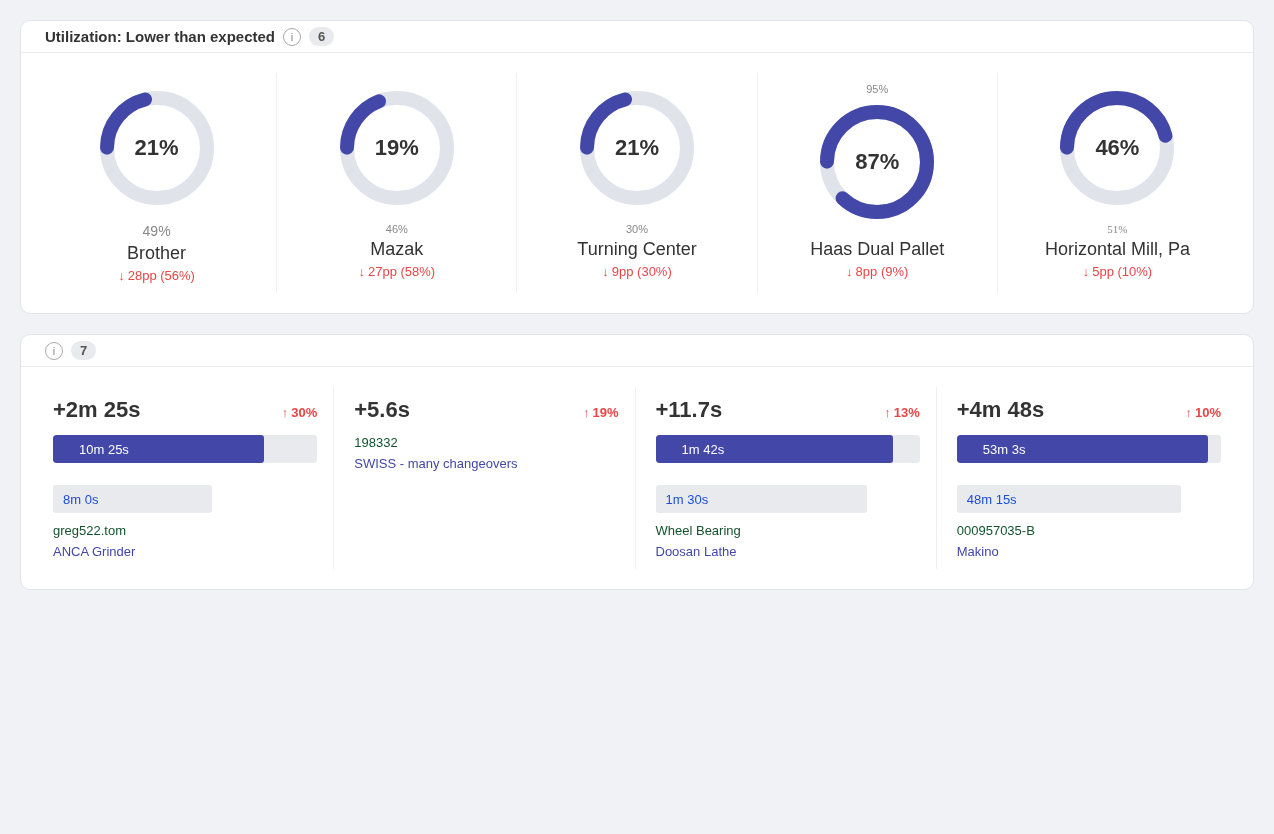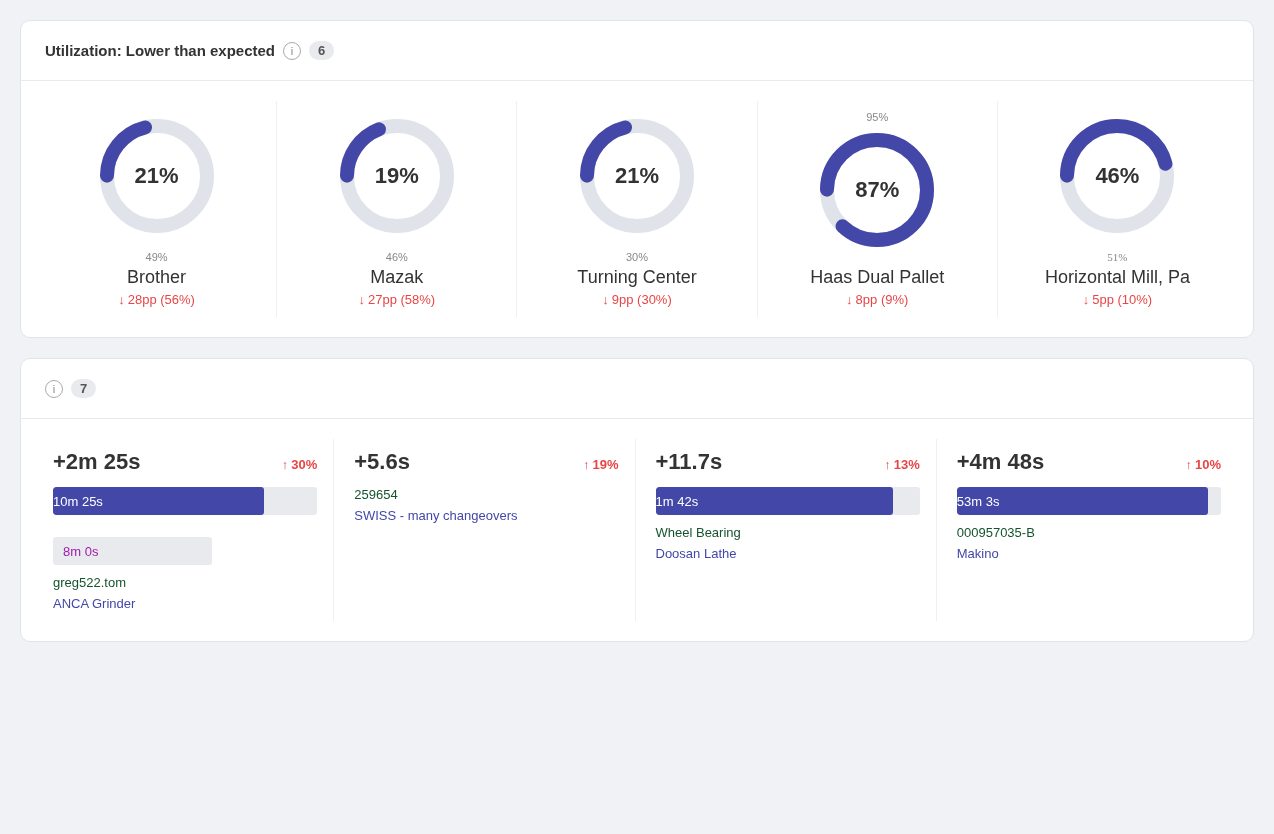"Utilization: Lower than expected" .panel-header { padding: 20px 24px -> 6px 24px }
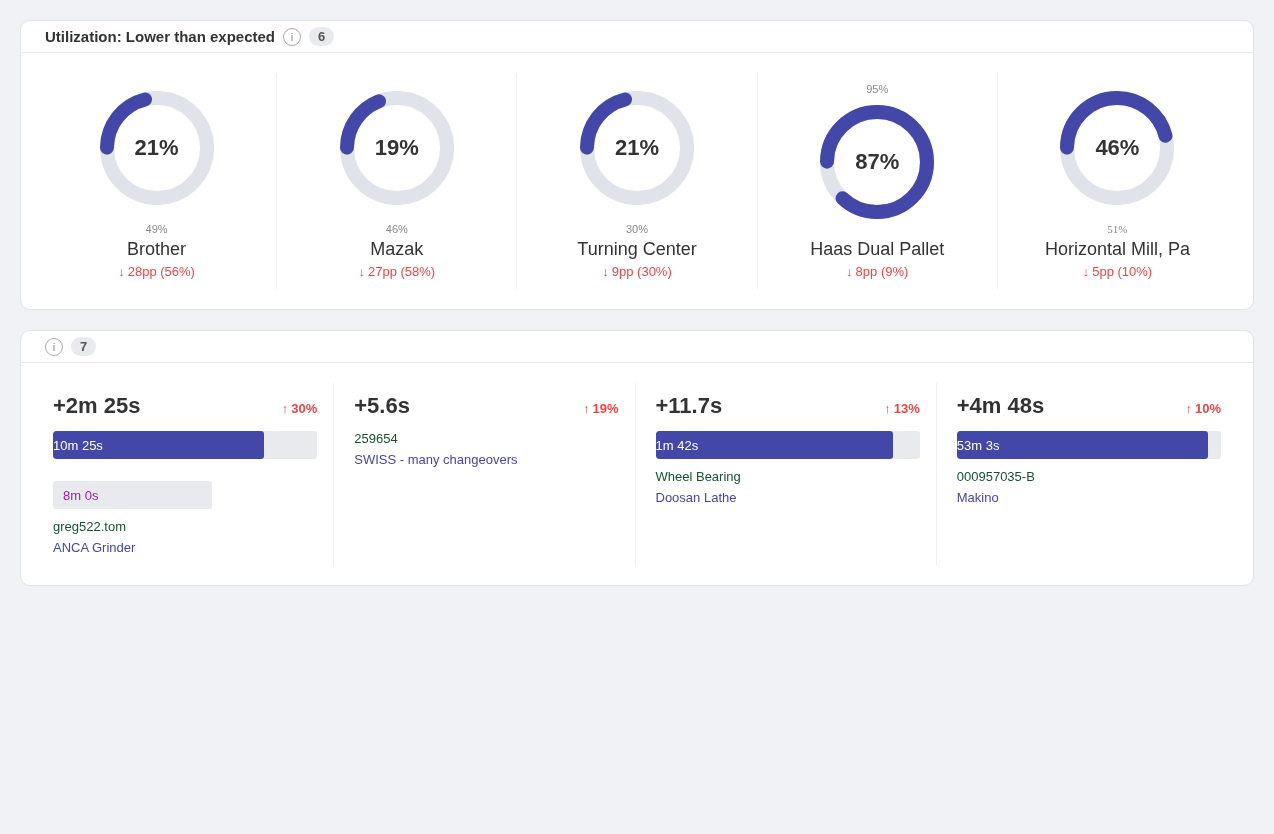"49%" div { font-size: 11px -> 14px }
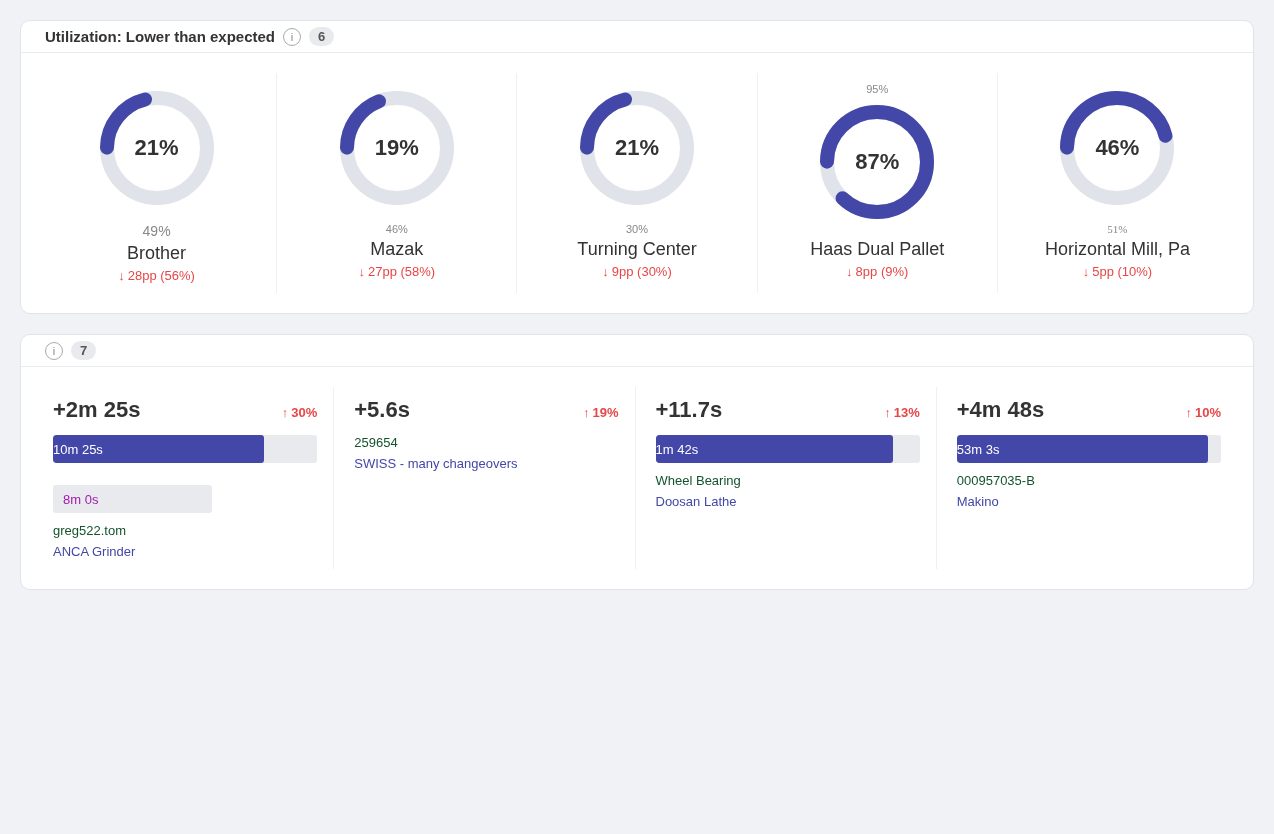"10m 25s" .bar-fill { padding-left: 0 -> 26px }
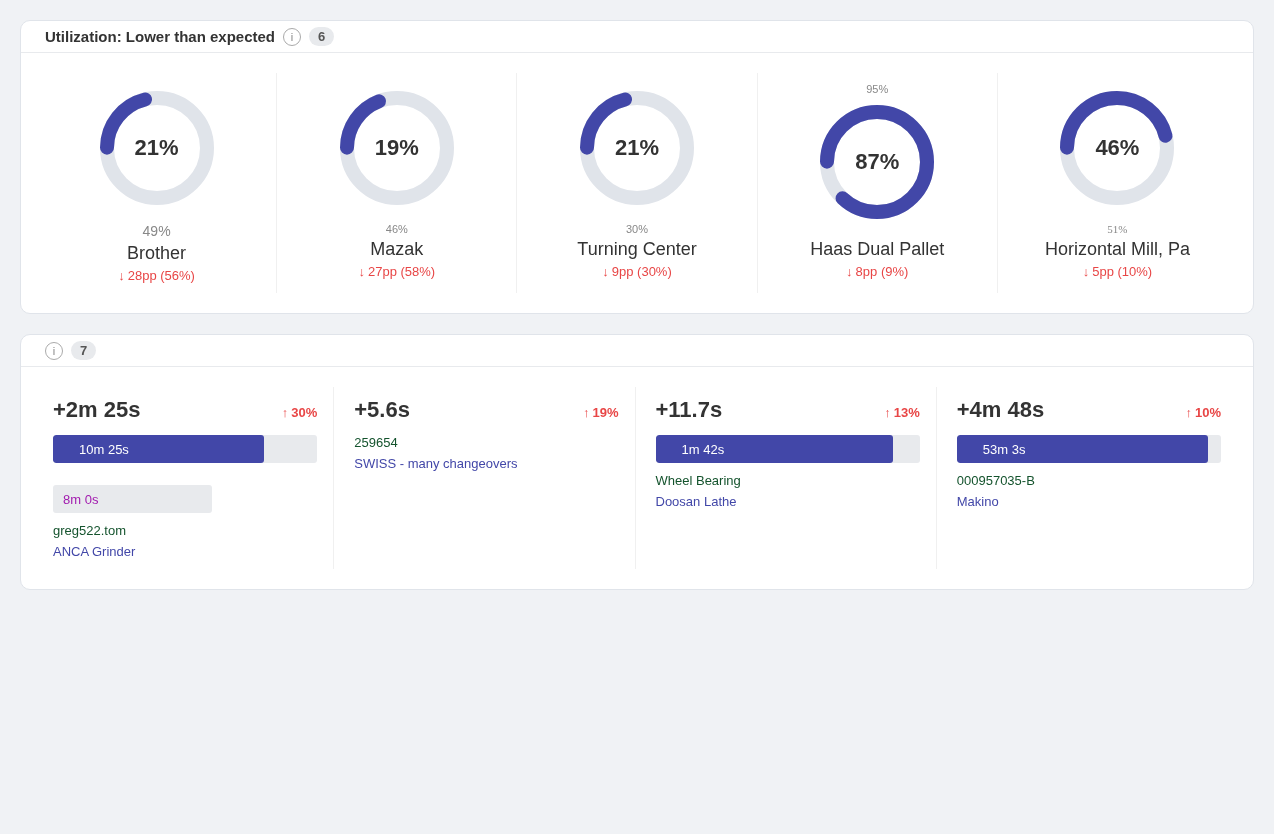"259654" div.cycle-part { text: 259654 -> 198332 }
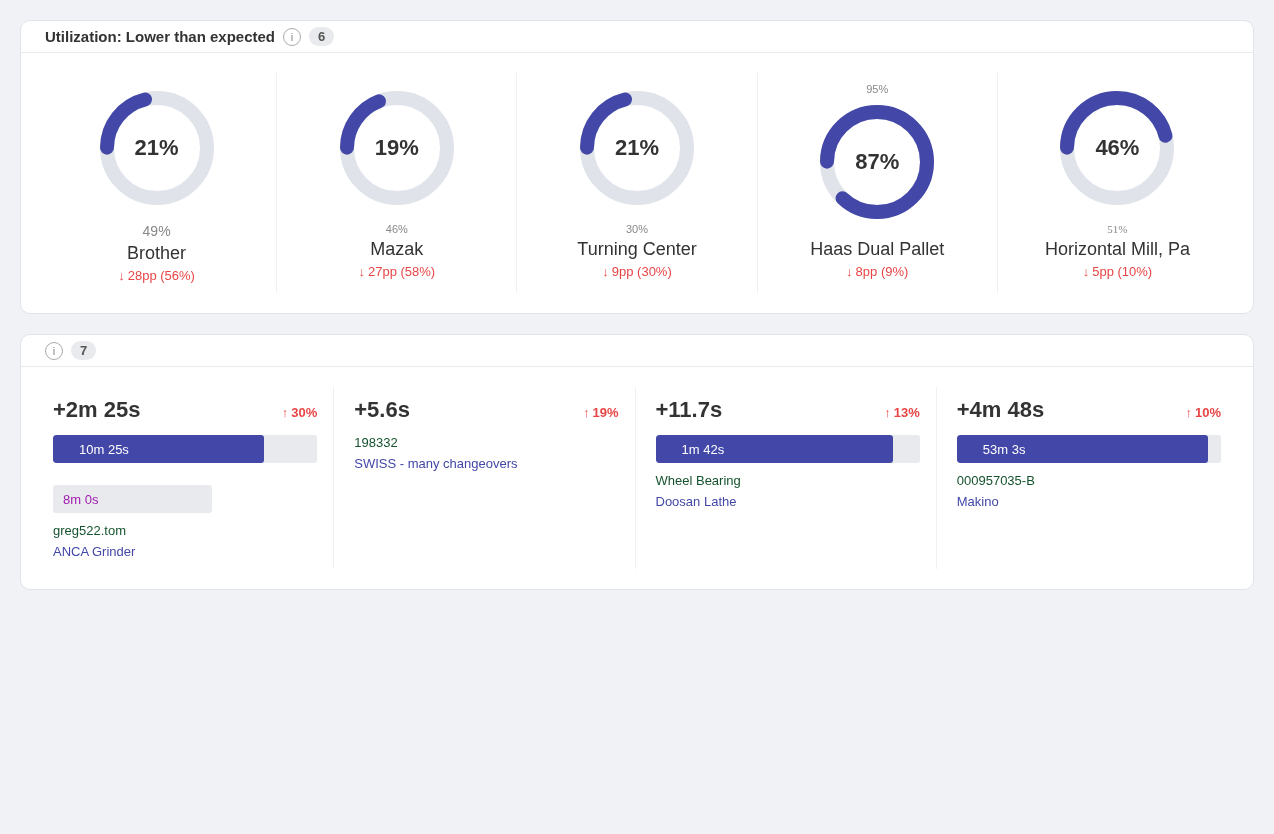"8m 0s" .bar-expected { color: #a21caf -> #1d4ed8 }
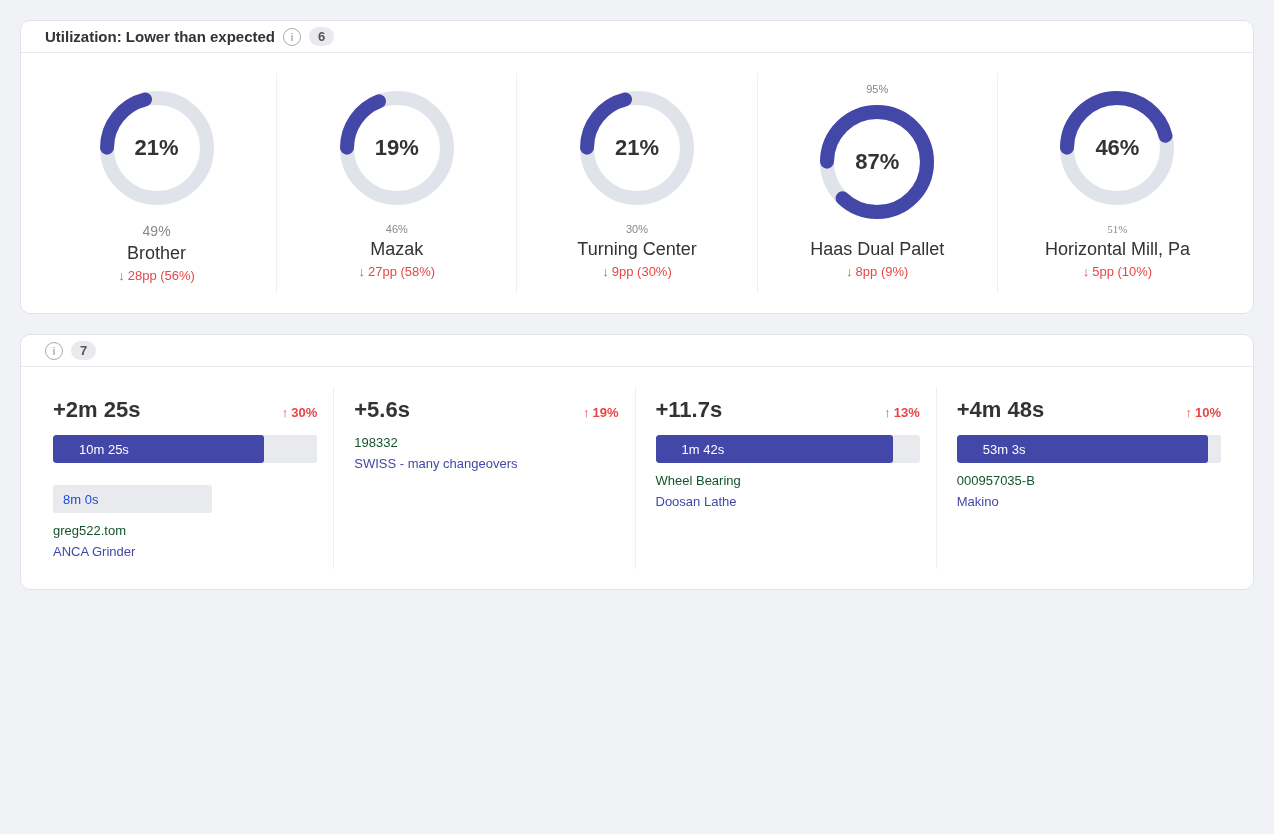"1m 30s" div.bar-expected { html: none -> <div> 1m 30s </div> }
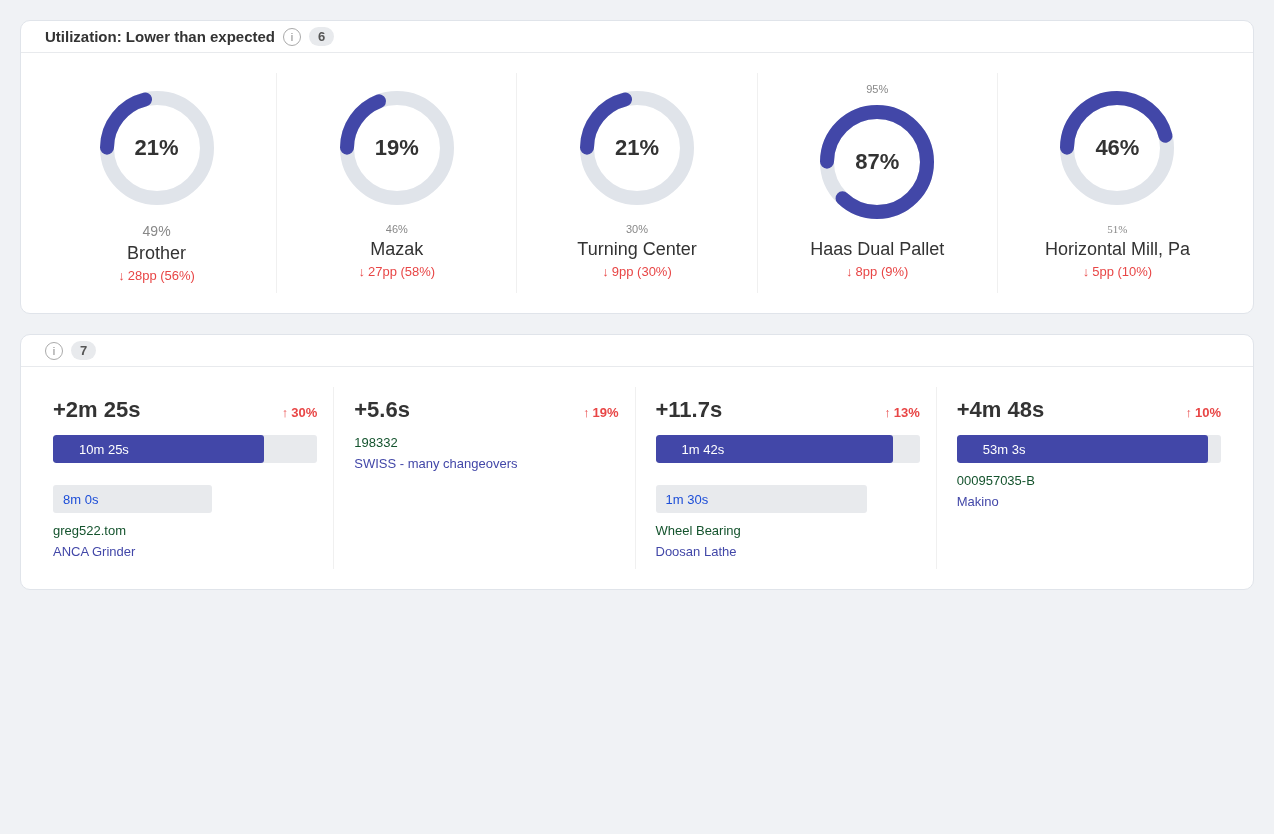"48m 15s" div.bar-expected { html: none -> <div> 48m 15s </div> }
